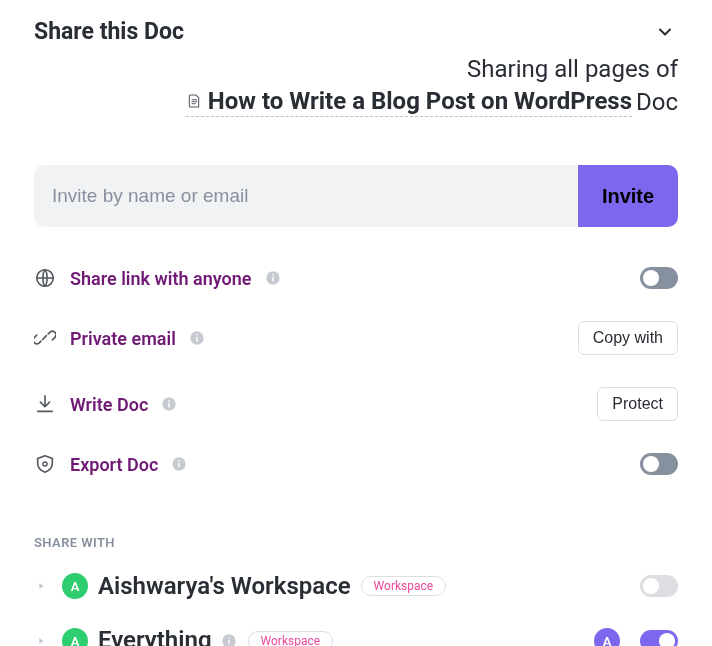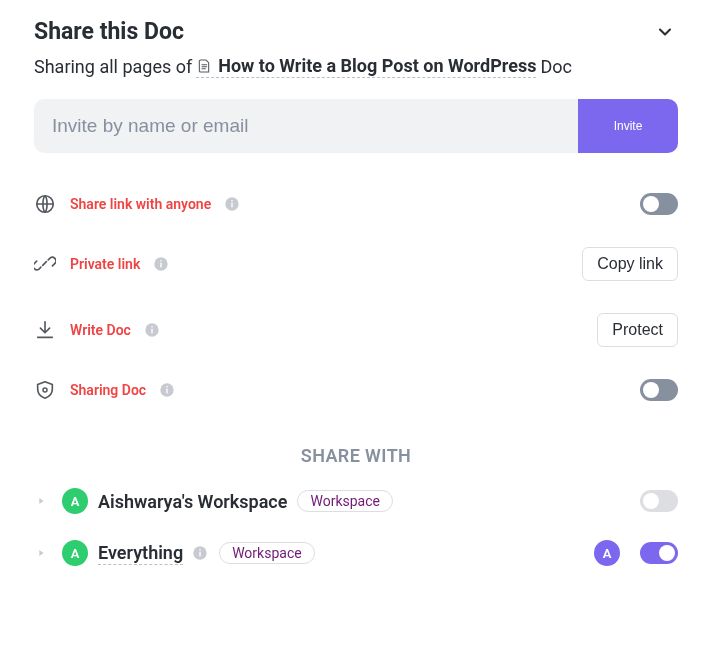"Sharing all pages of" .subtitle { font-size: 18px -> 24px; justify-content: none -> flex-end }
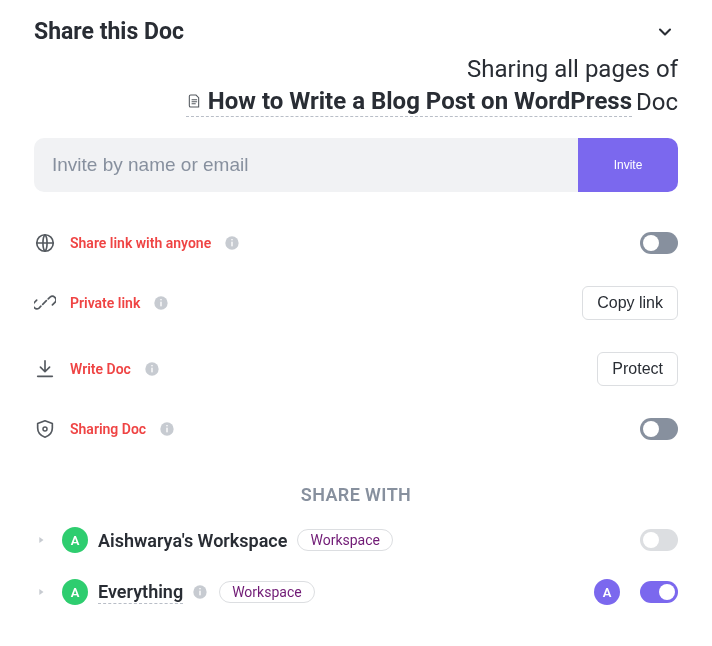"Invite by name or email" .invite-row { height: 54px -> 62px; margin-top: 21px -> 48px }
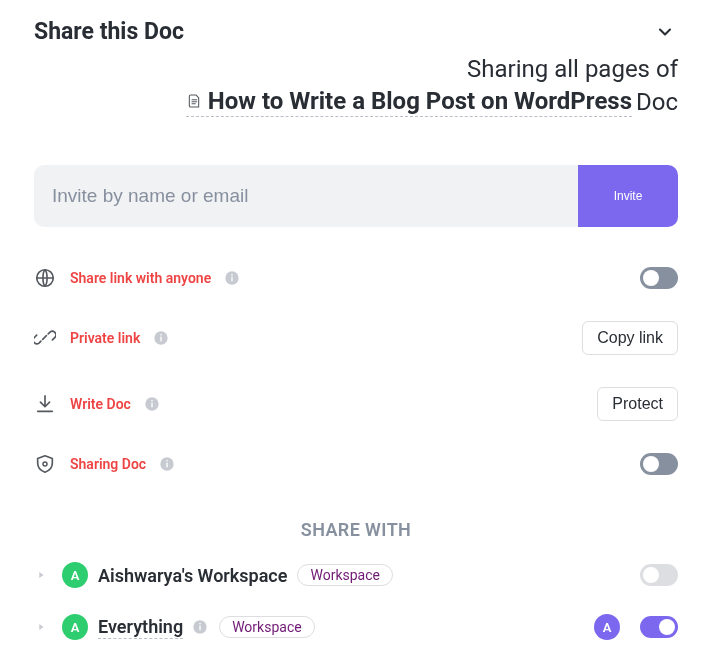"Invite" .invite-btn { color: #ffffff -> #000000; font-size: 12px -> 20px; font-weight: 400 -> 700 }
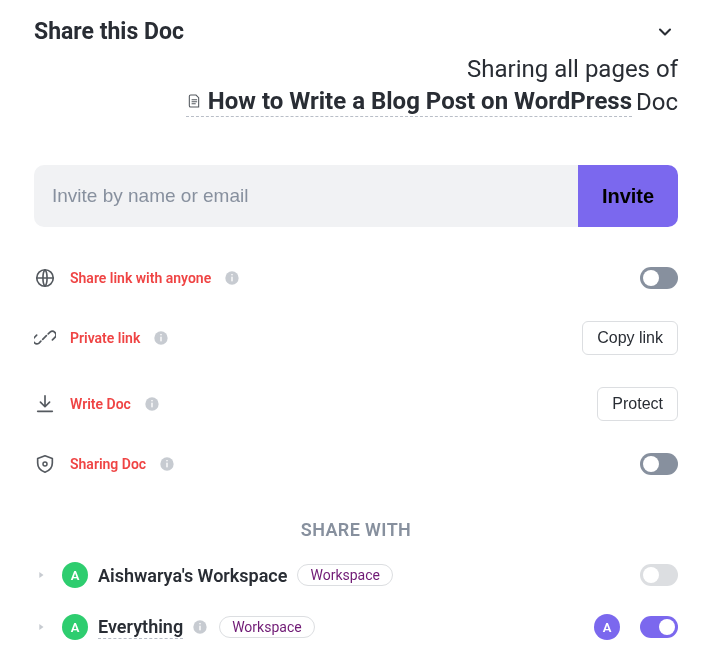"Share link with anyone" .opt-label { color: #ef4444 -> #701a75; font-size: 14px -> 18px }
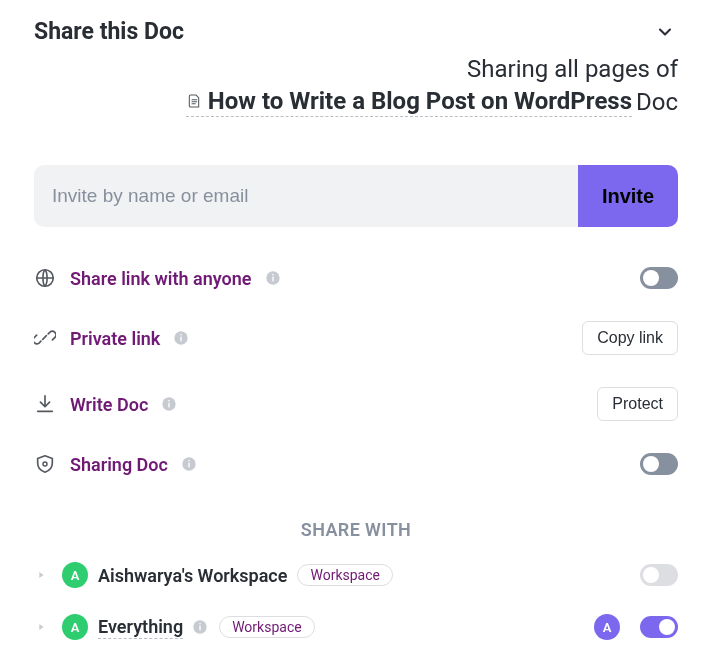"Private link" span.opt-label { text: link -> email }
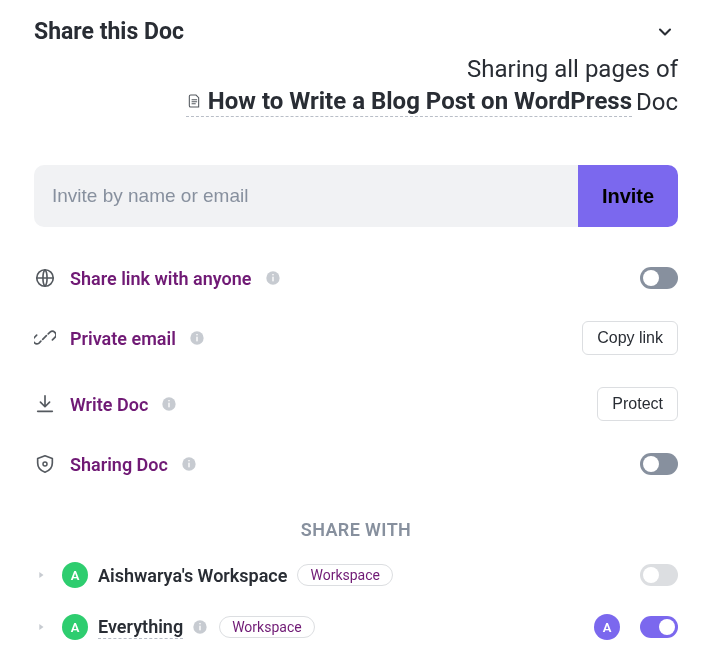"Copy link" button.outline-btn { text: link -> with }
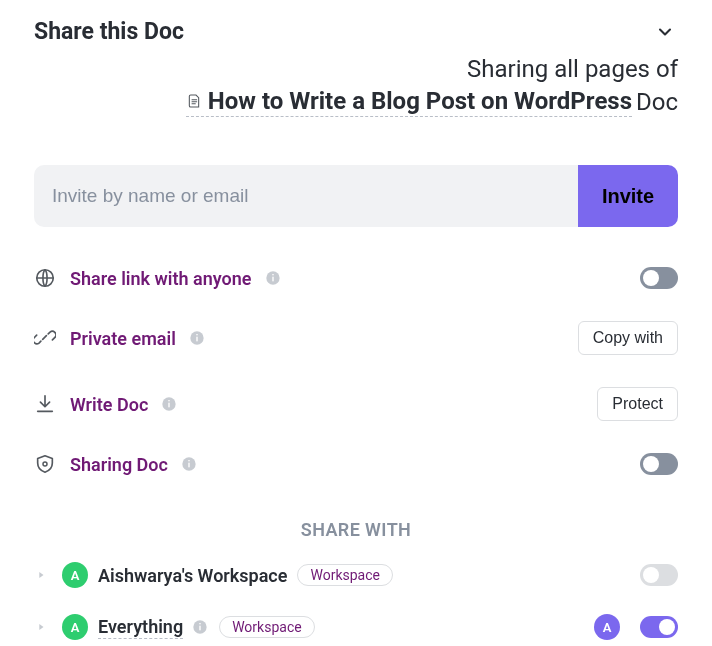"Sharing Doc" span.opt-label { text: Sharing -> Export }
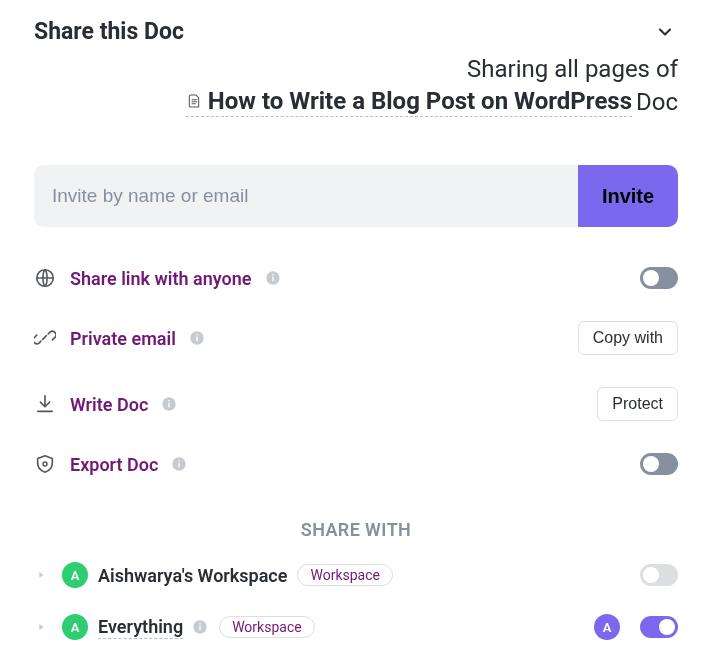"SHARE WITH" .section-heading { font-size: 18px -> 13px; margin-top: 44px -> 60px; text-align: center -> none }
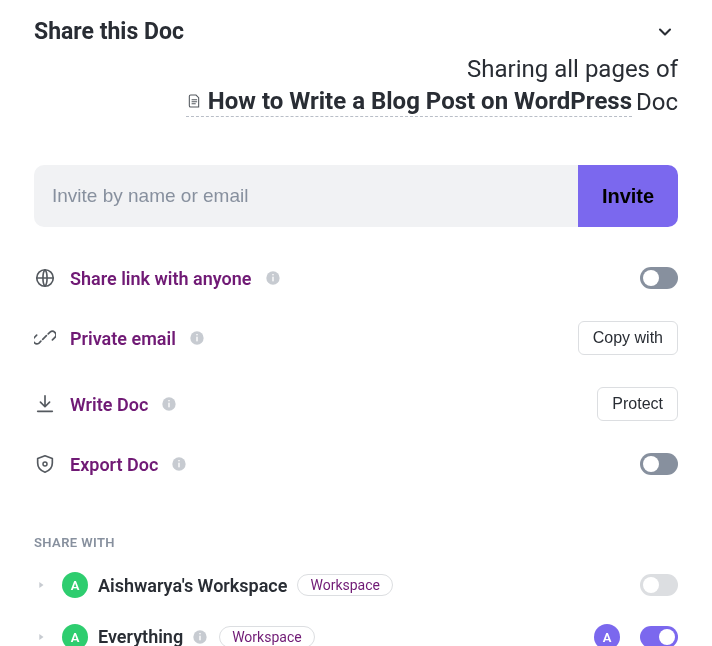"Aishwarya's Workspace" .ws-name { font-size: 18px -> 24px }
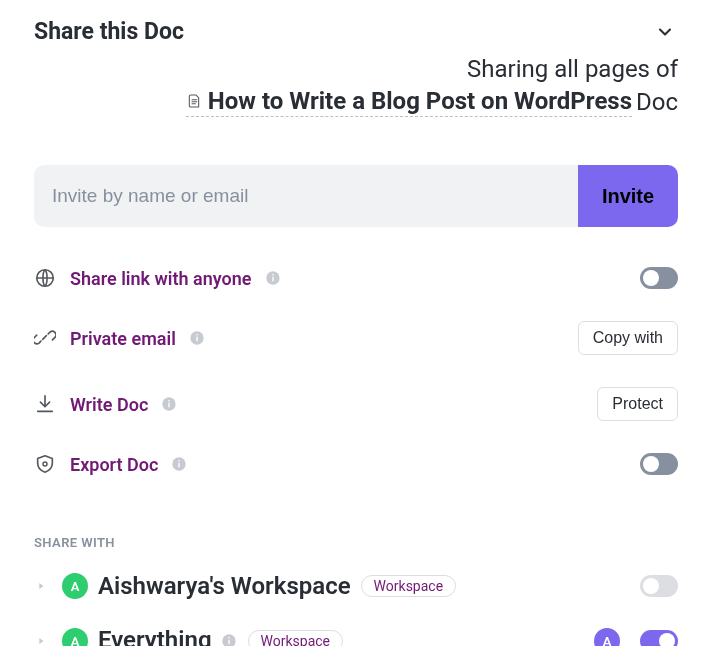"Workspace" .pill { color: #701a75 -> #ec4899; font-size: 14px -> 12px }
